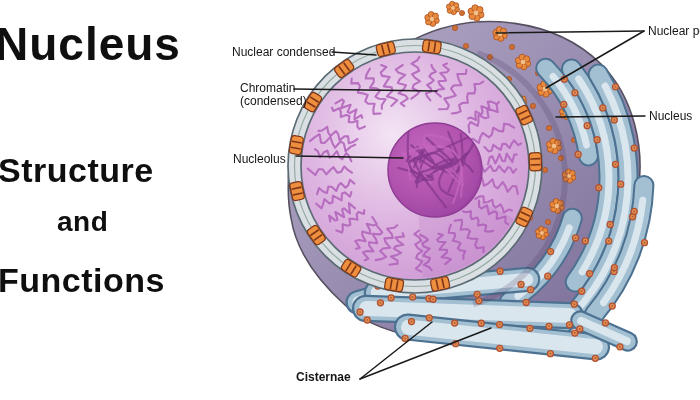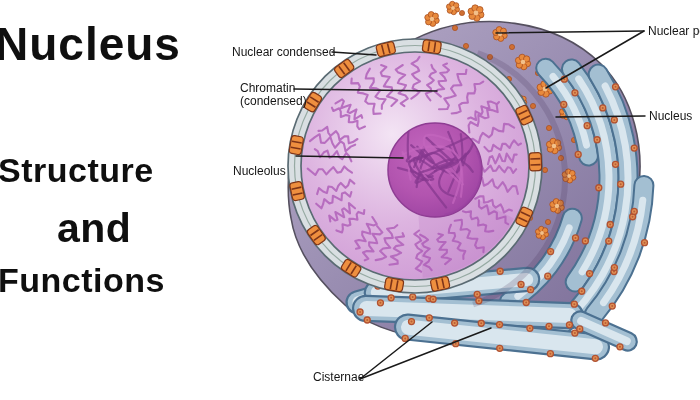"Nucleolus" div.lbl { top: 165px -> 153px }
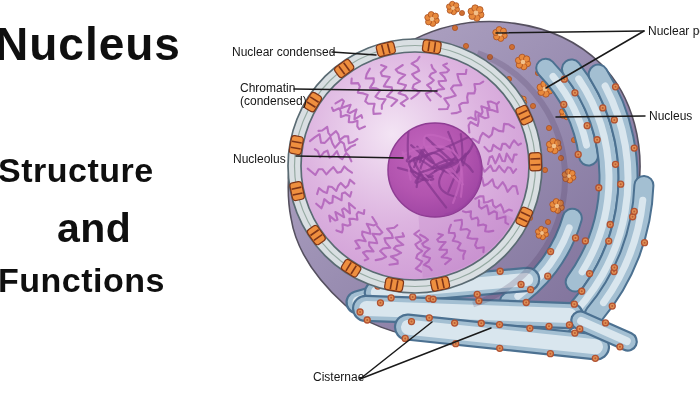"and" .ttl-l3 { font-size: 41px -> 28px }
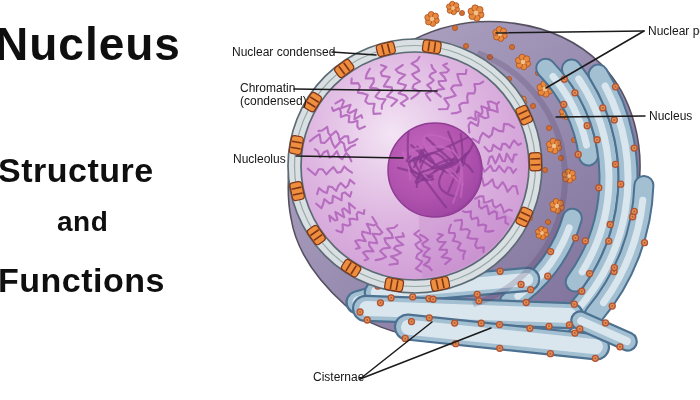"Cisternae" div.lbl { font-weight: none -> bold; left: 313px -> 296px }
